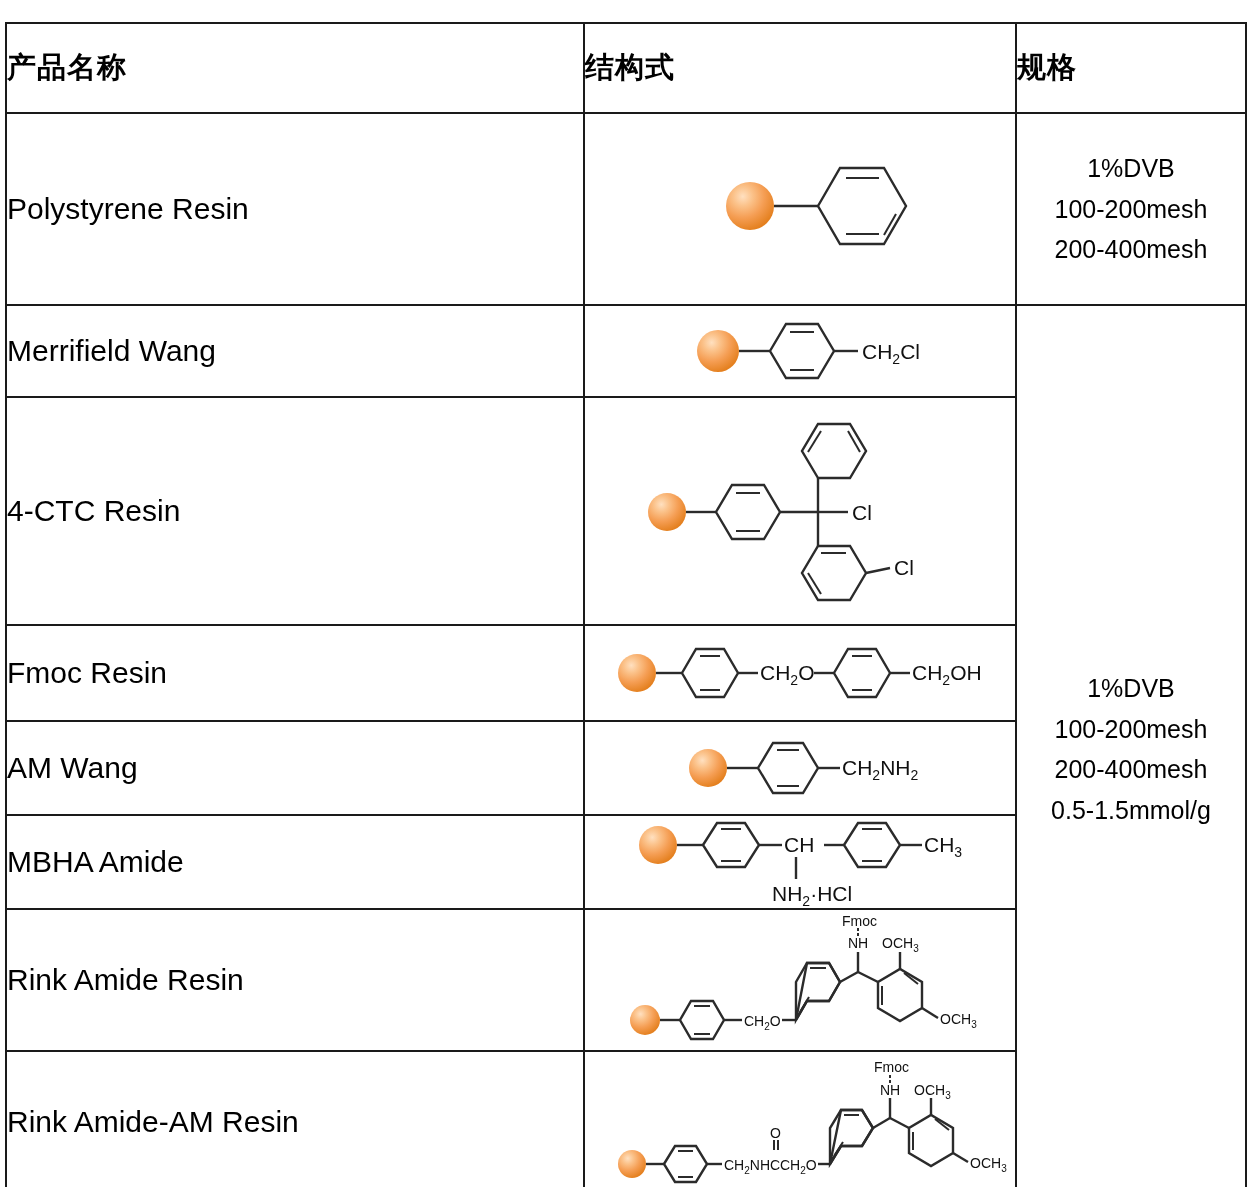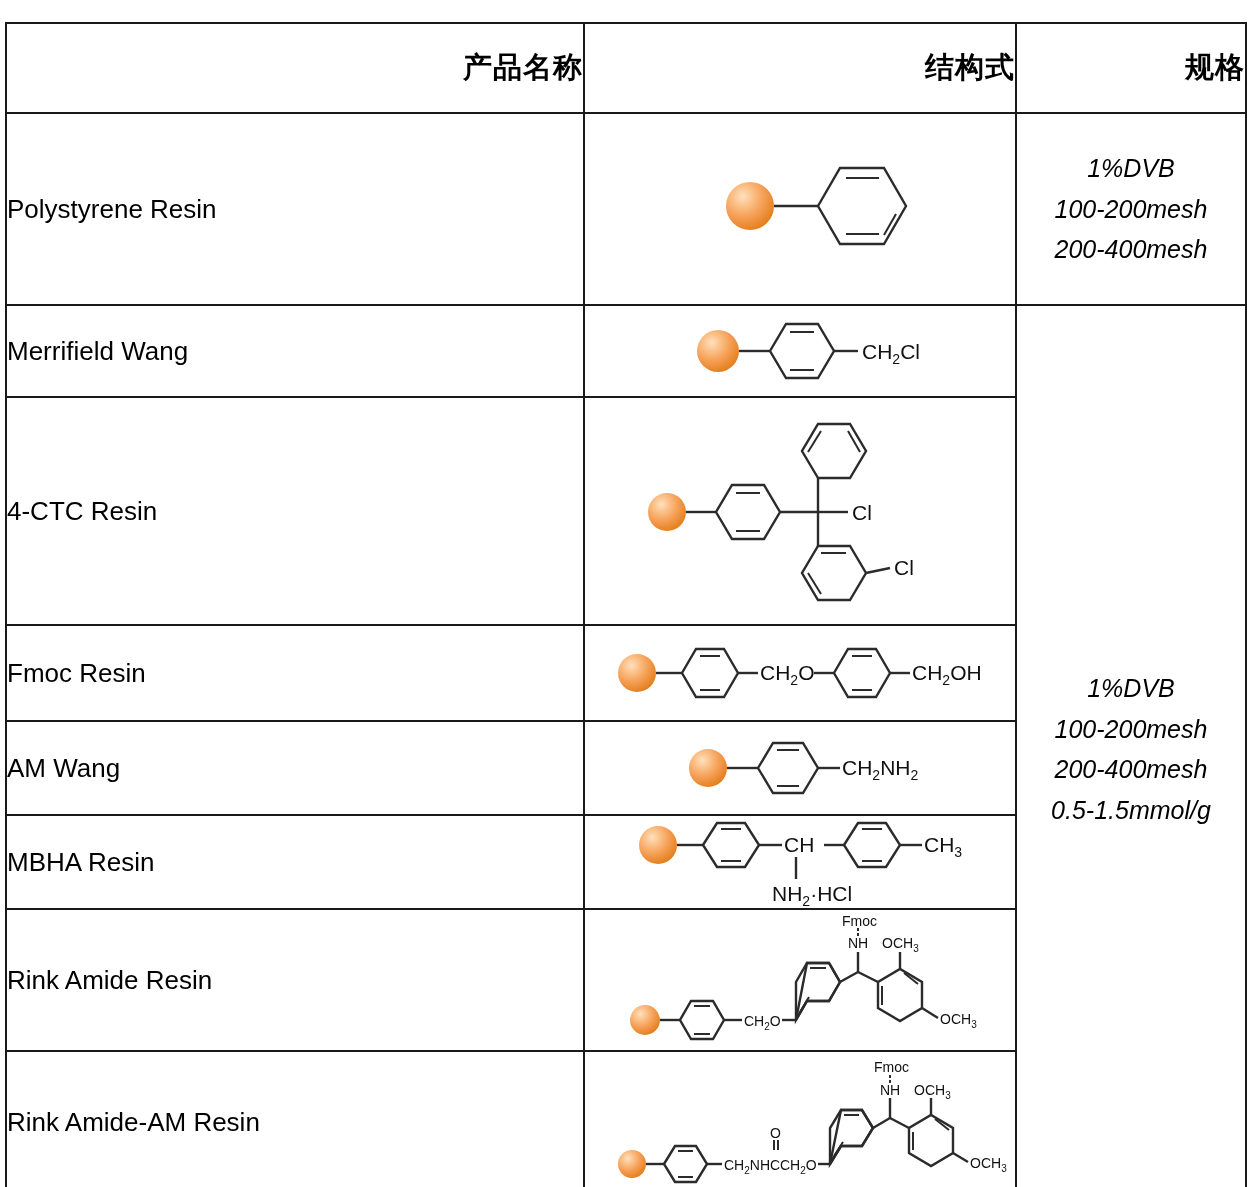"产品名称" .hdr { text-align: right -> left }
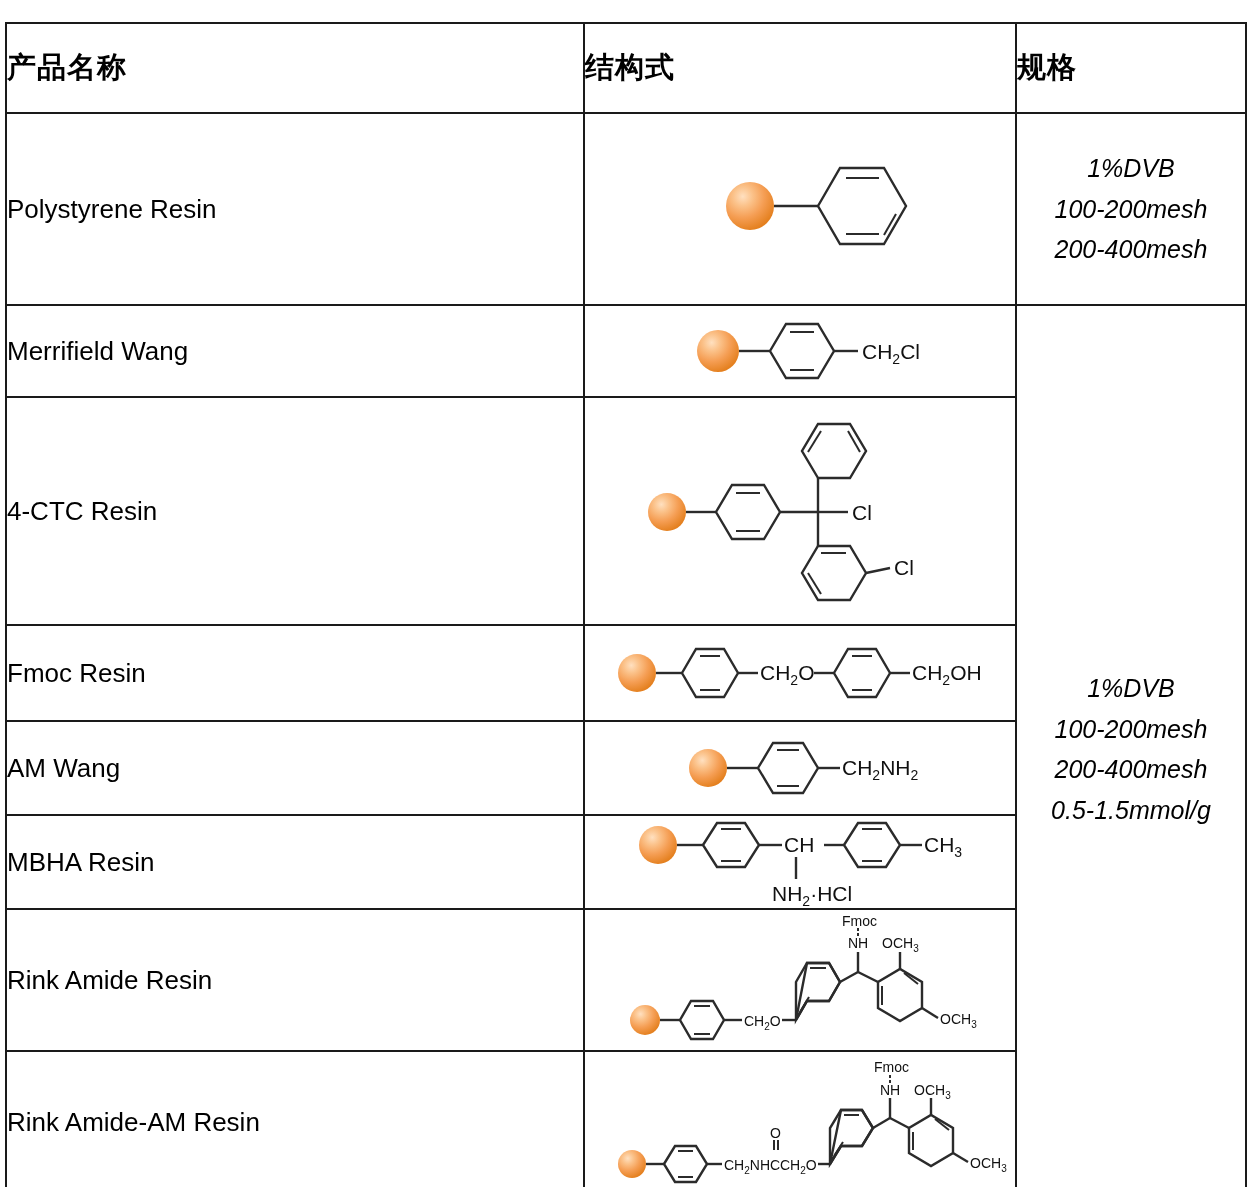"1%DVB" .spec-cell .sline { font-style: italic -> none }
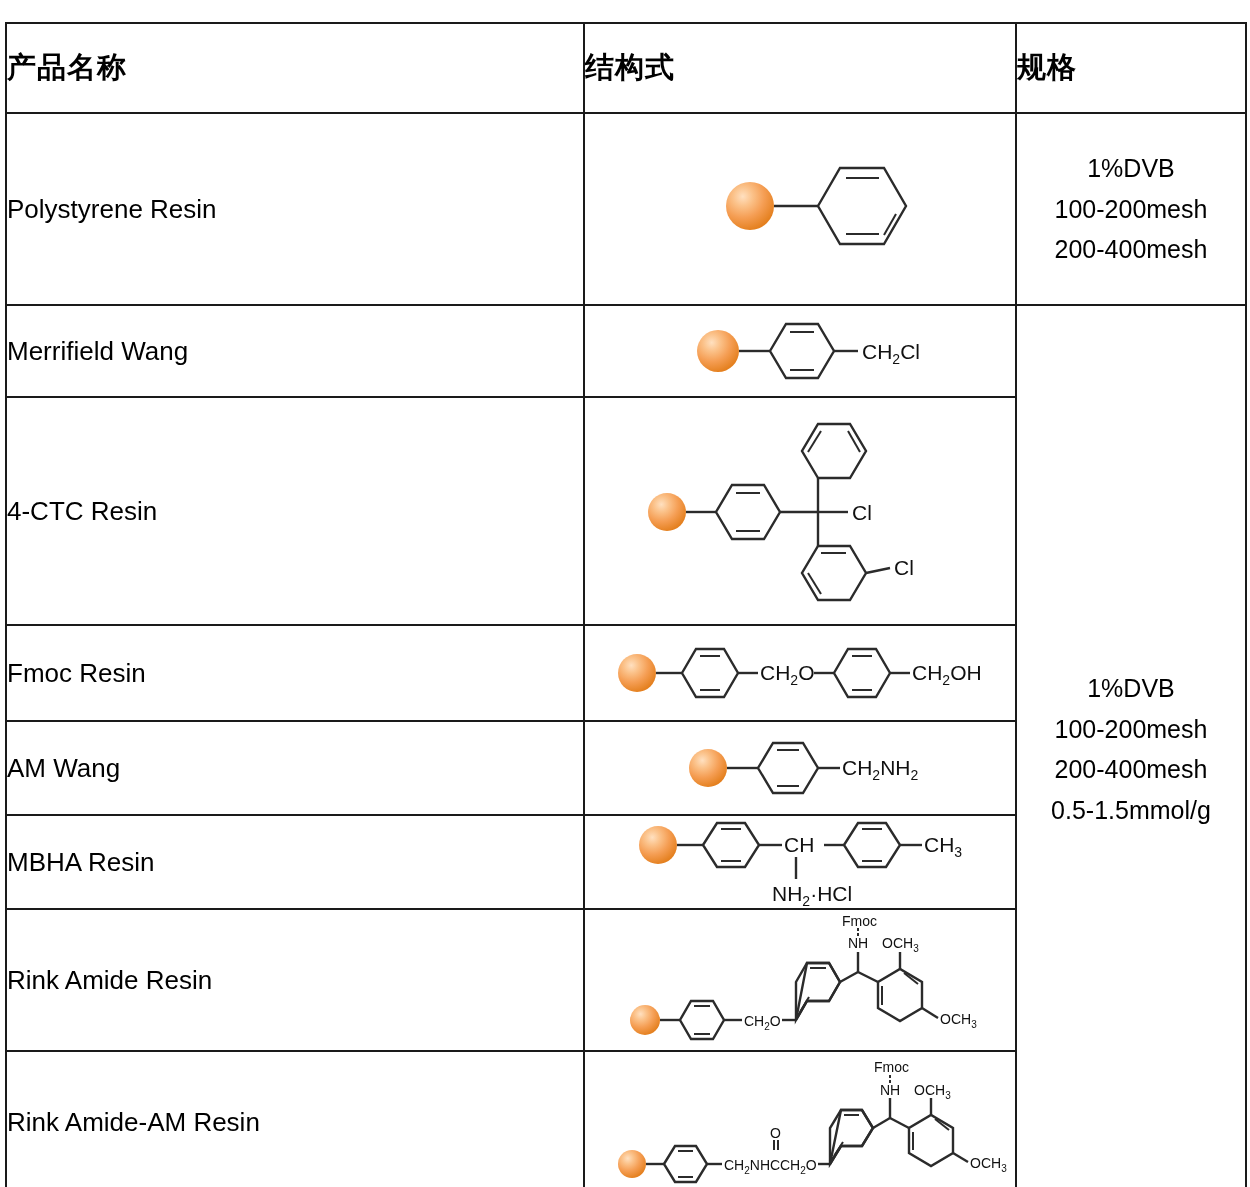"Polystyrene Resin" .name-cell { font-size: 26px -> 30px }
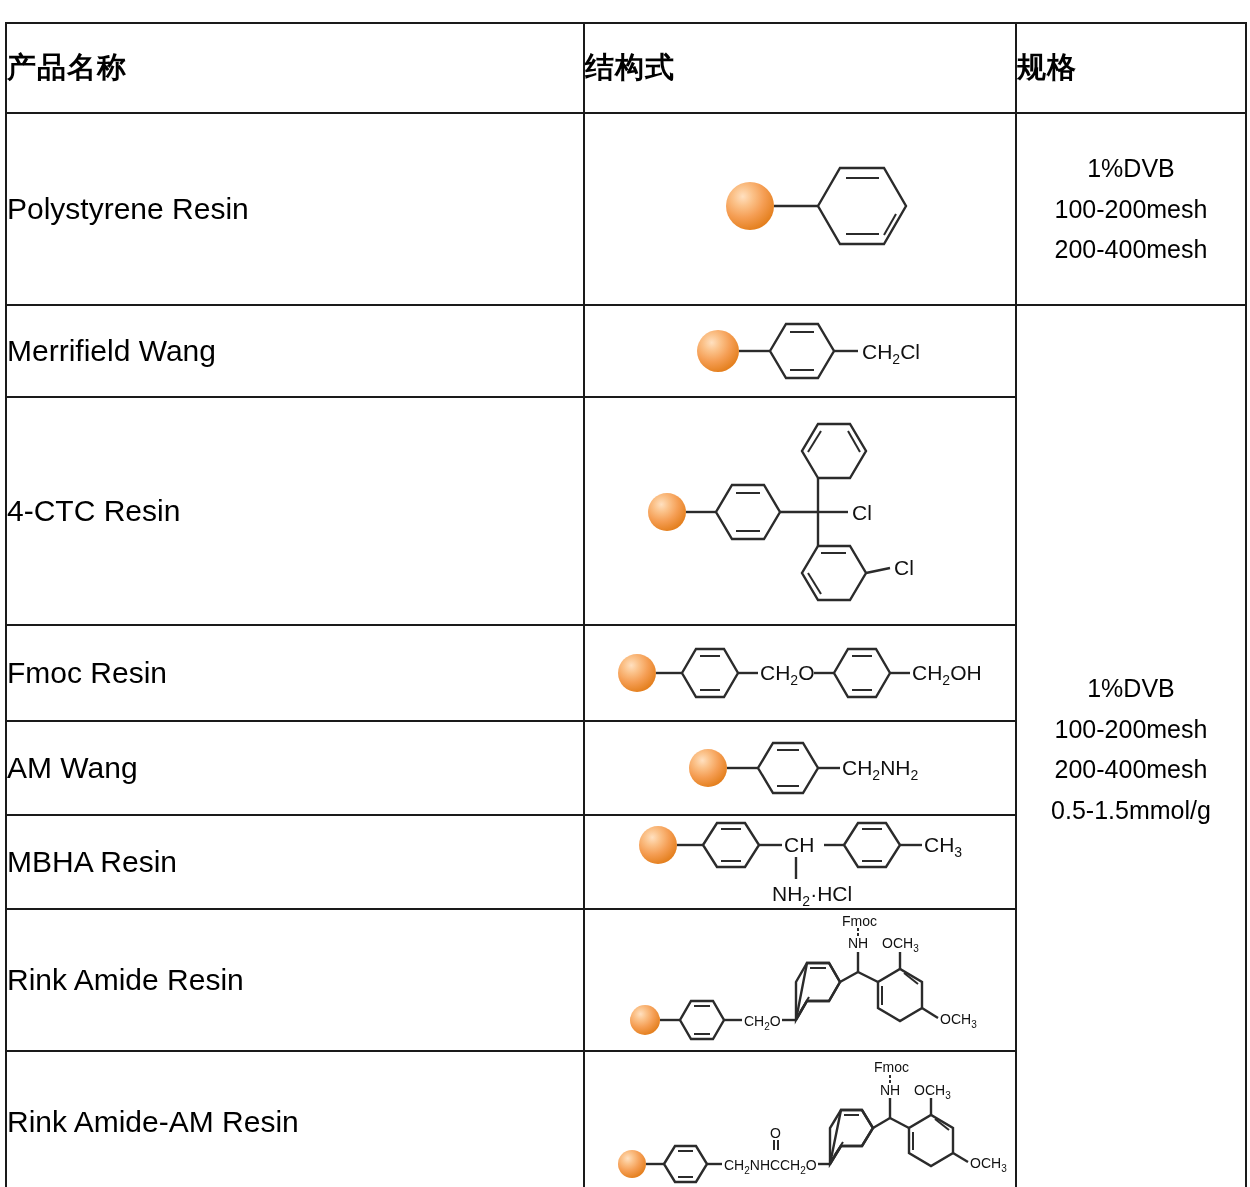"MBHA Resin" td.name-cell { text: Resin -> Amide }
